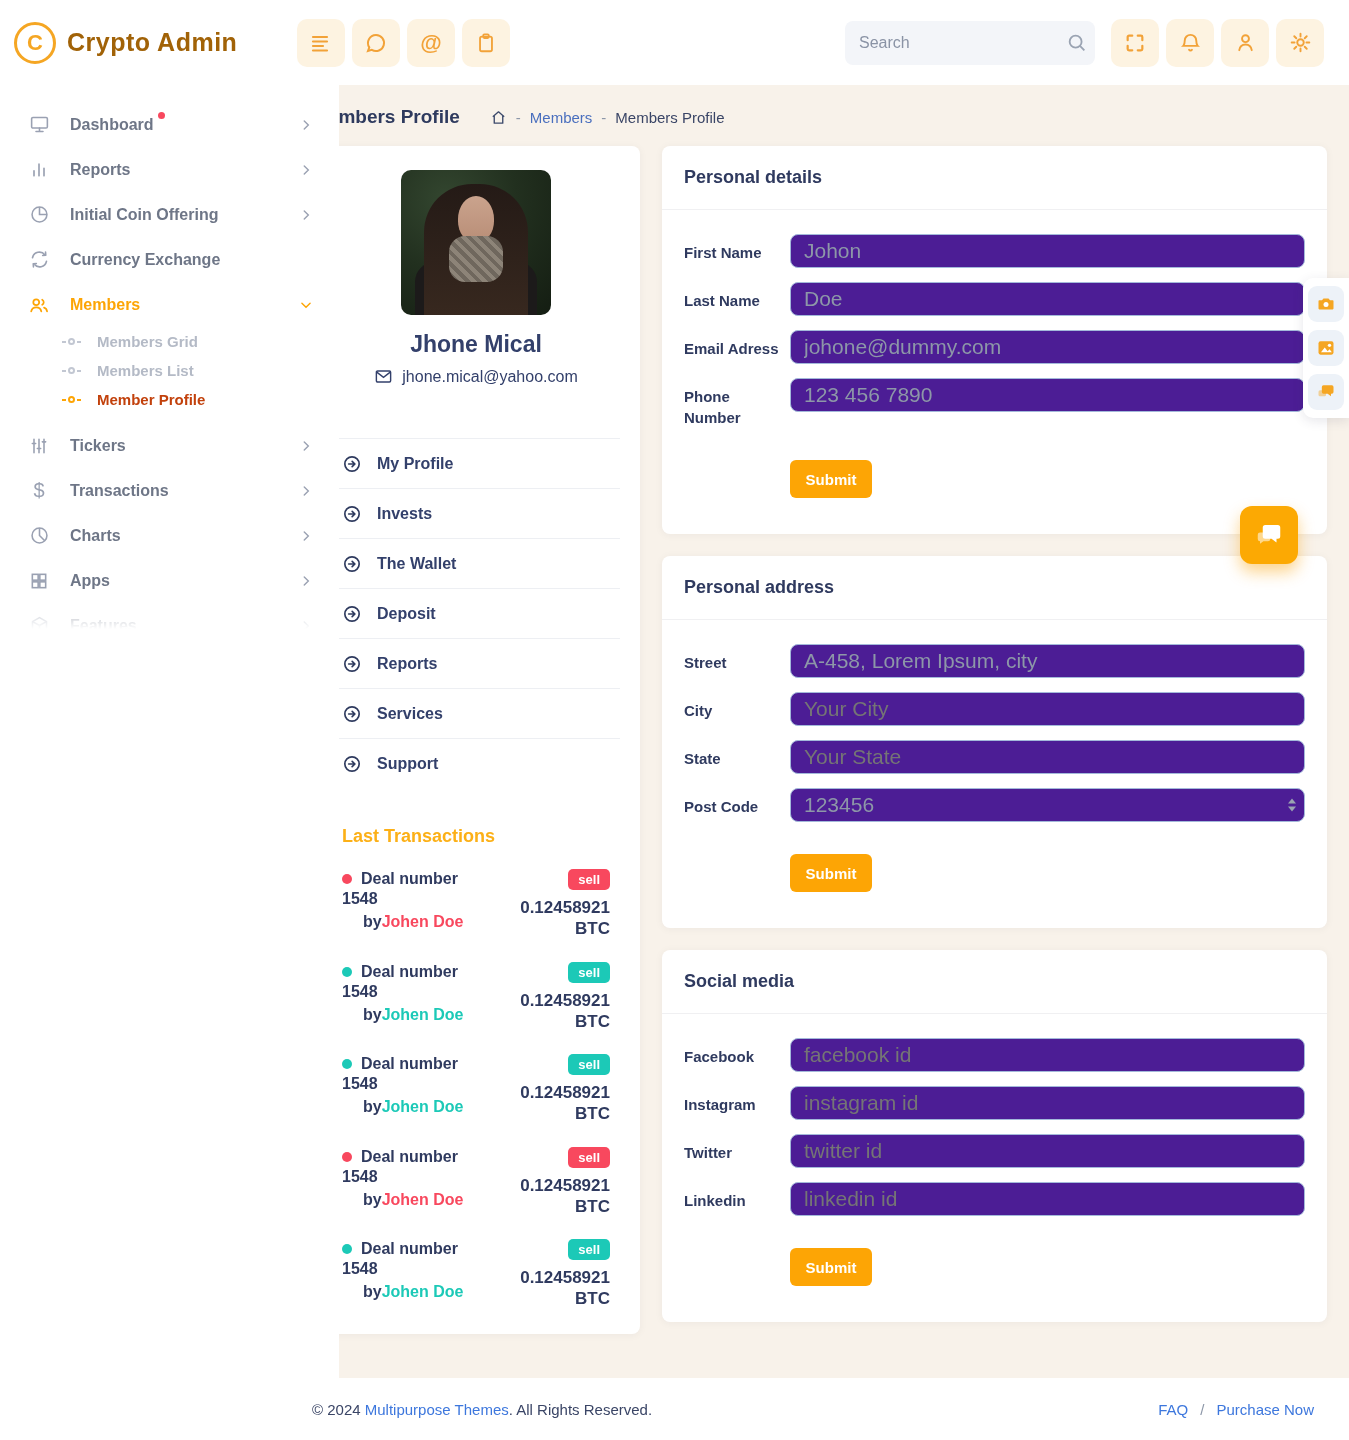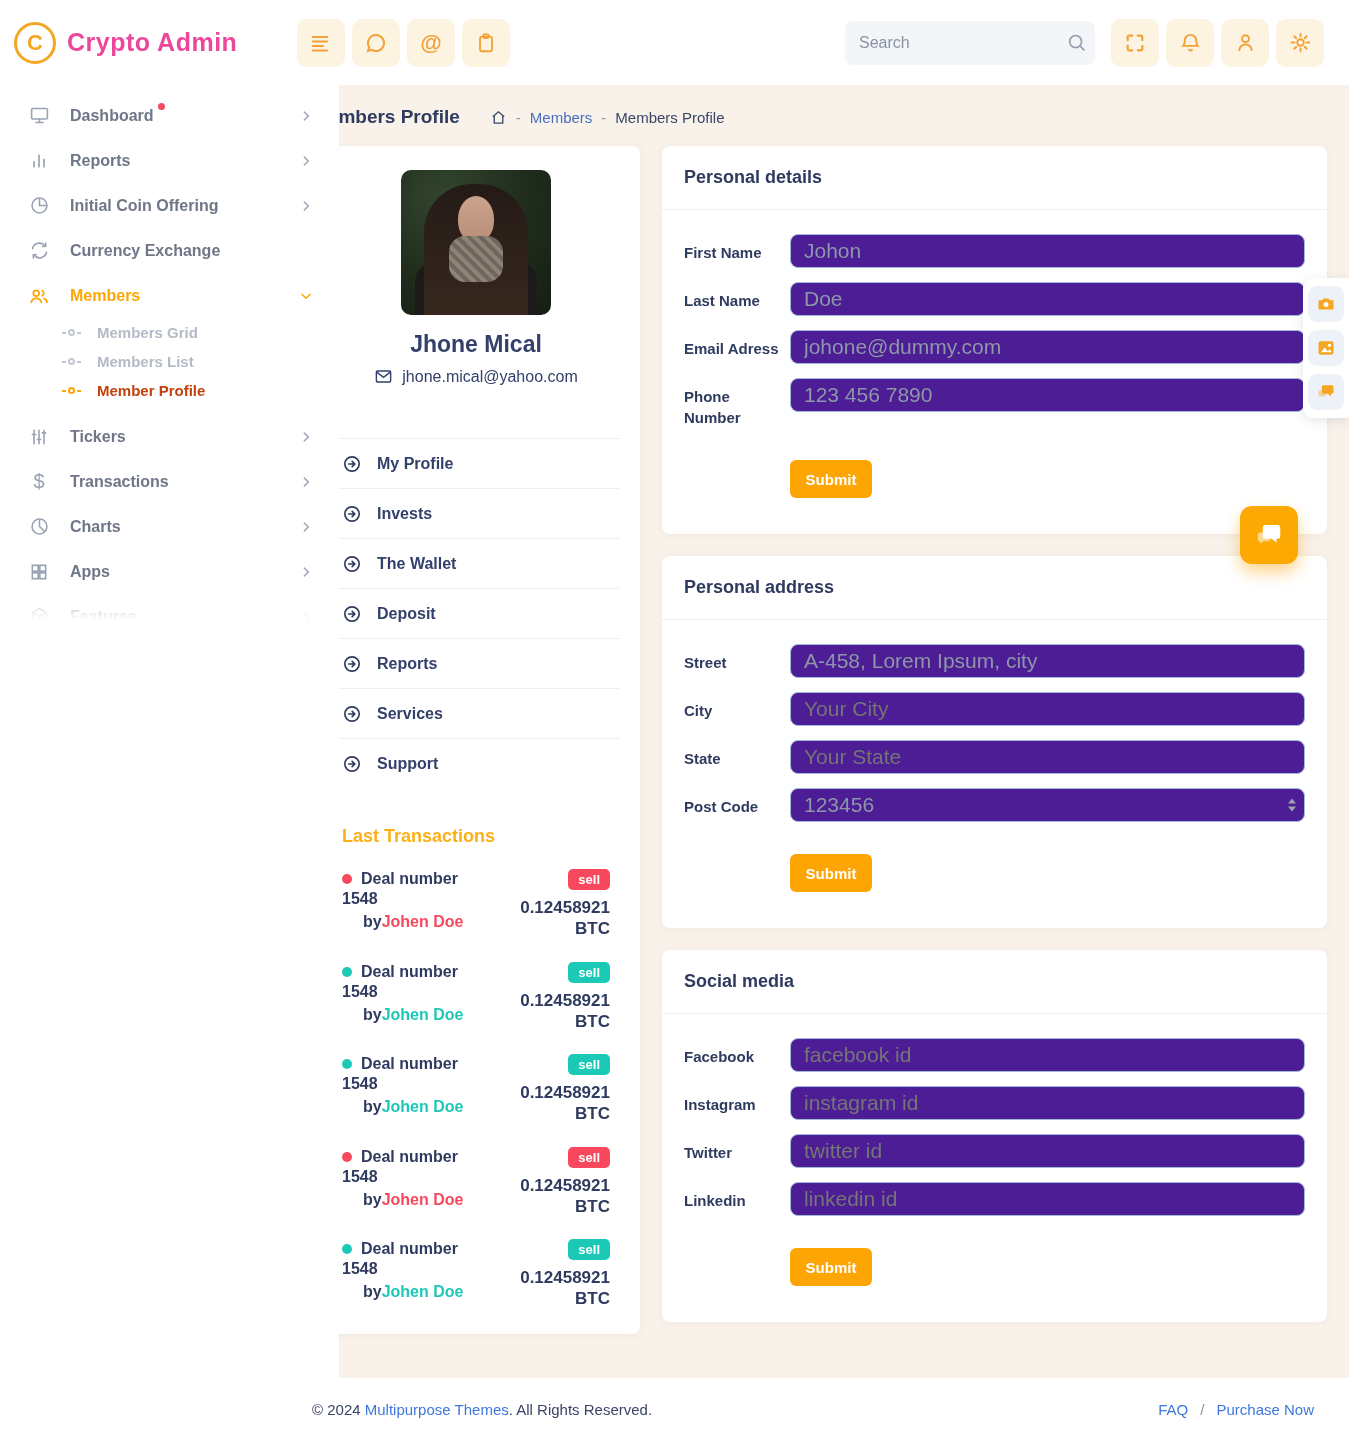"Crypto Admin" .brand-name { color: #ec4899 -> #a16207 }
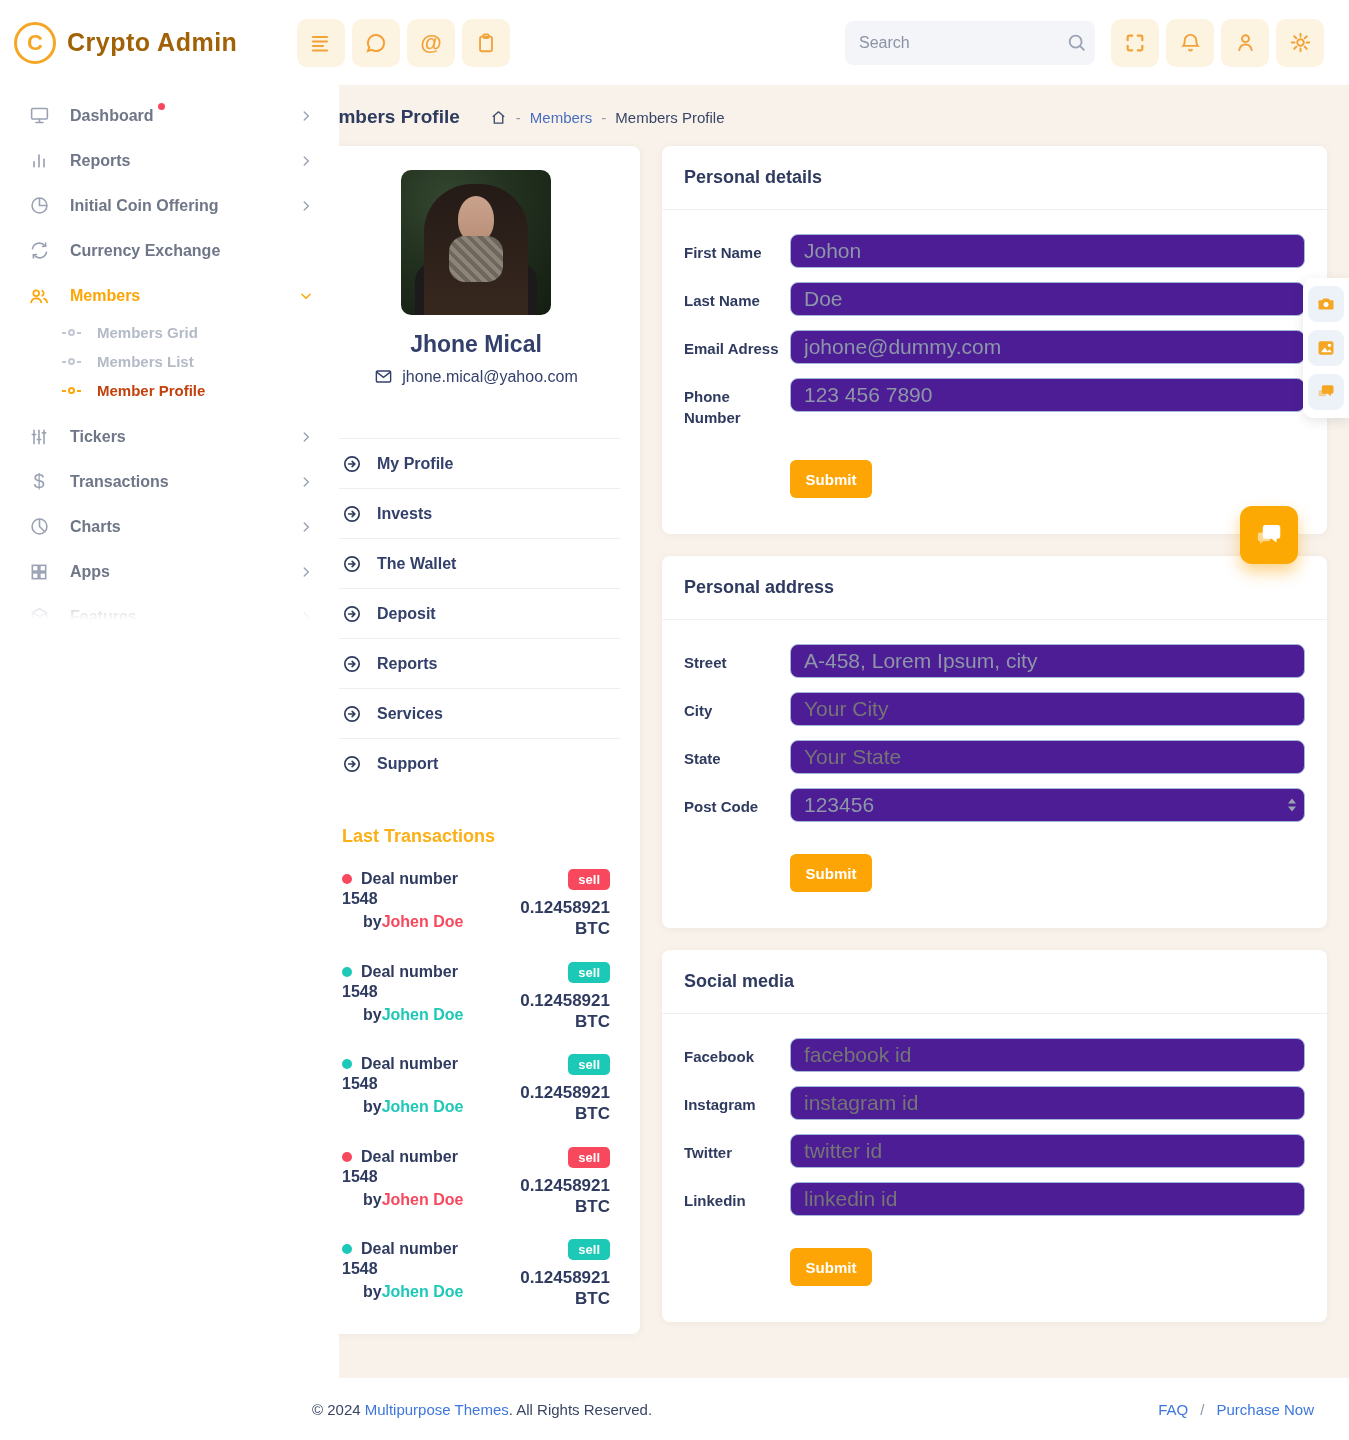"Dashboard" .sidebar { top: 75px -> 84px }
